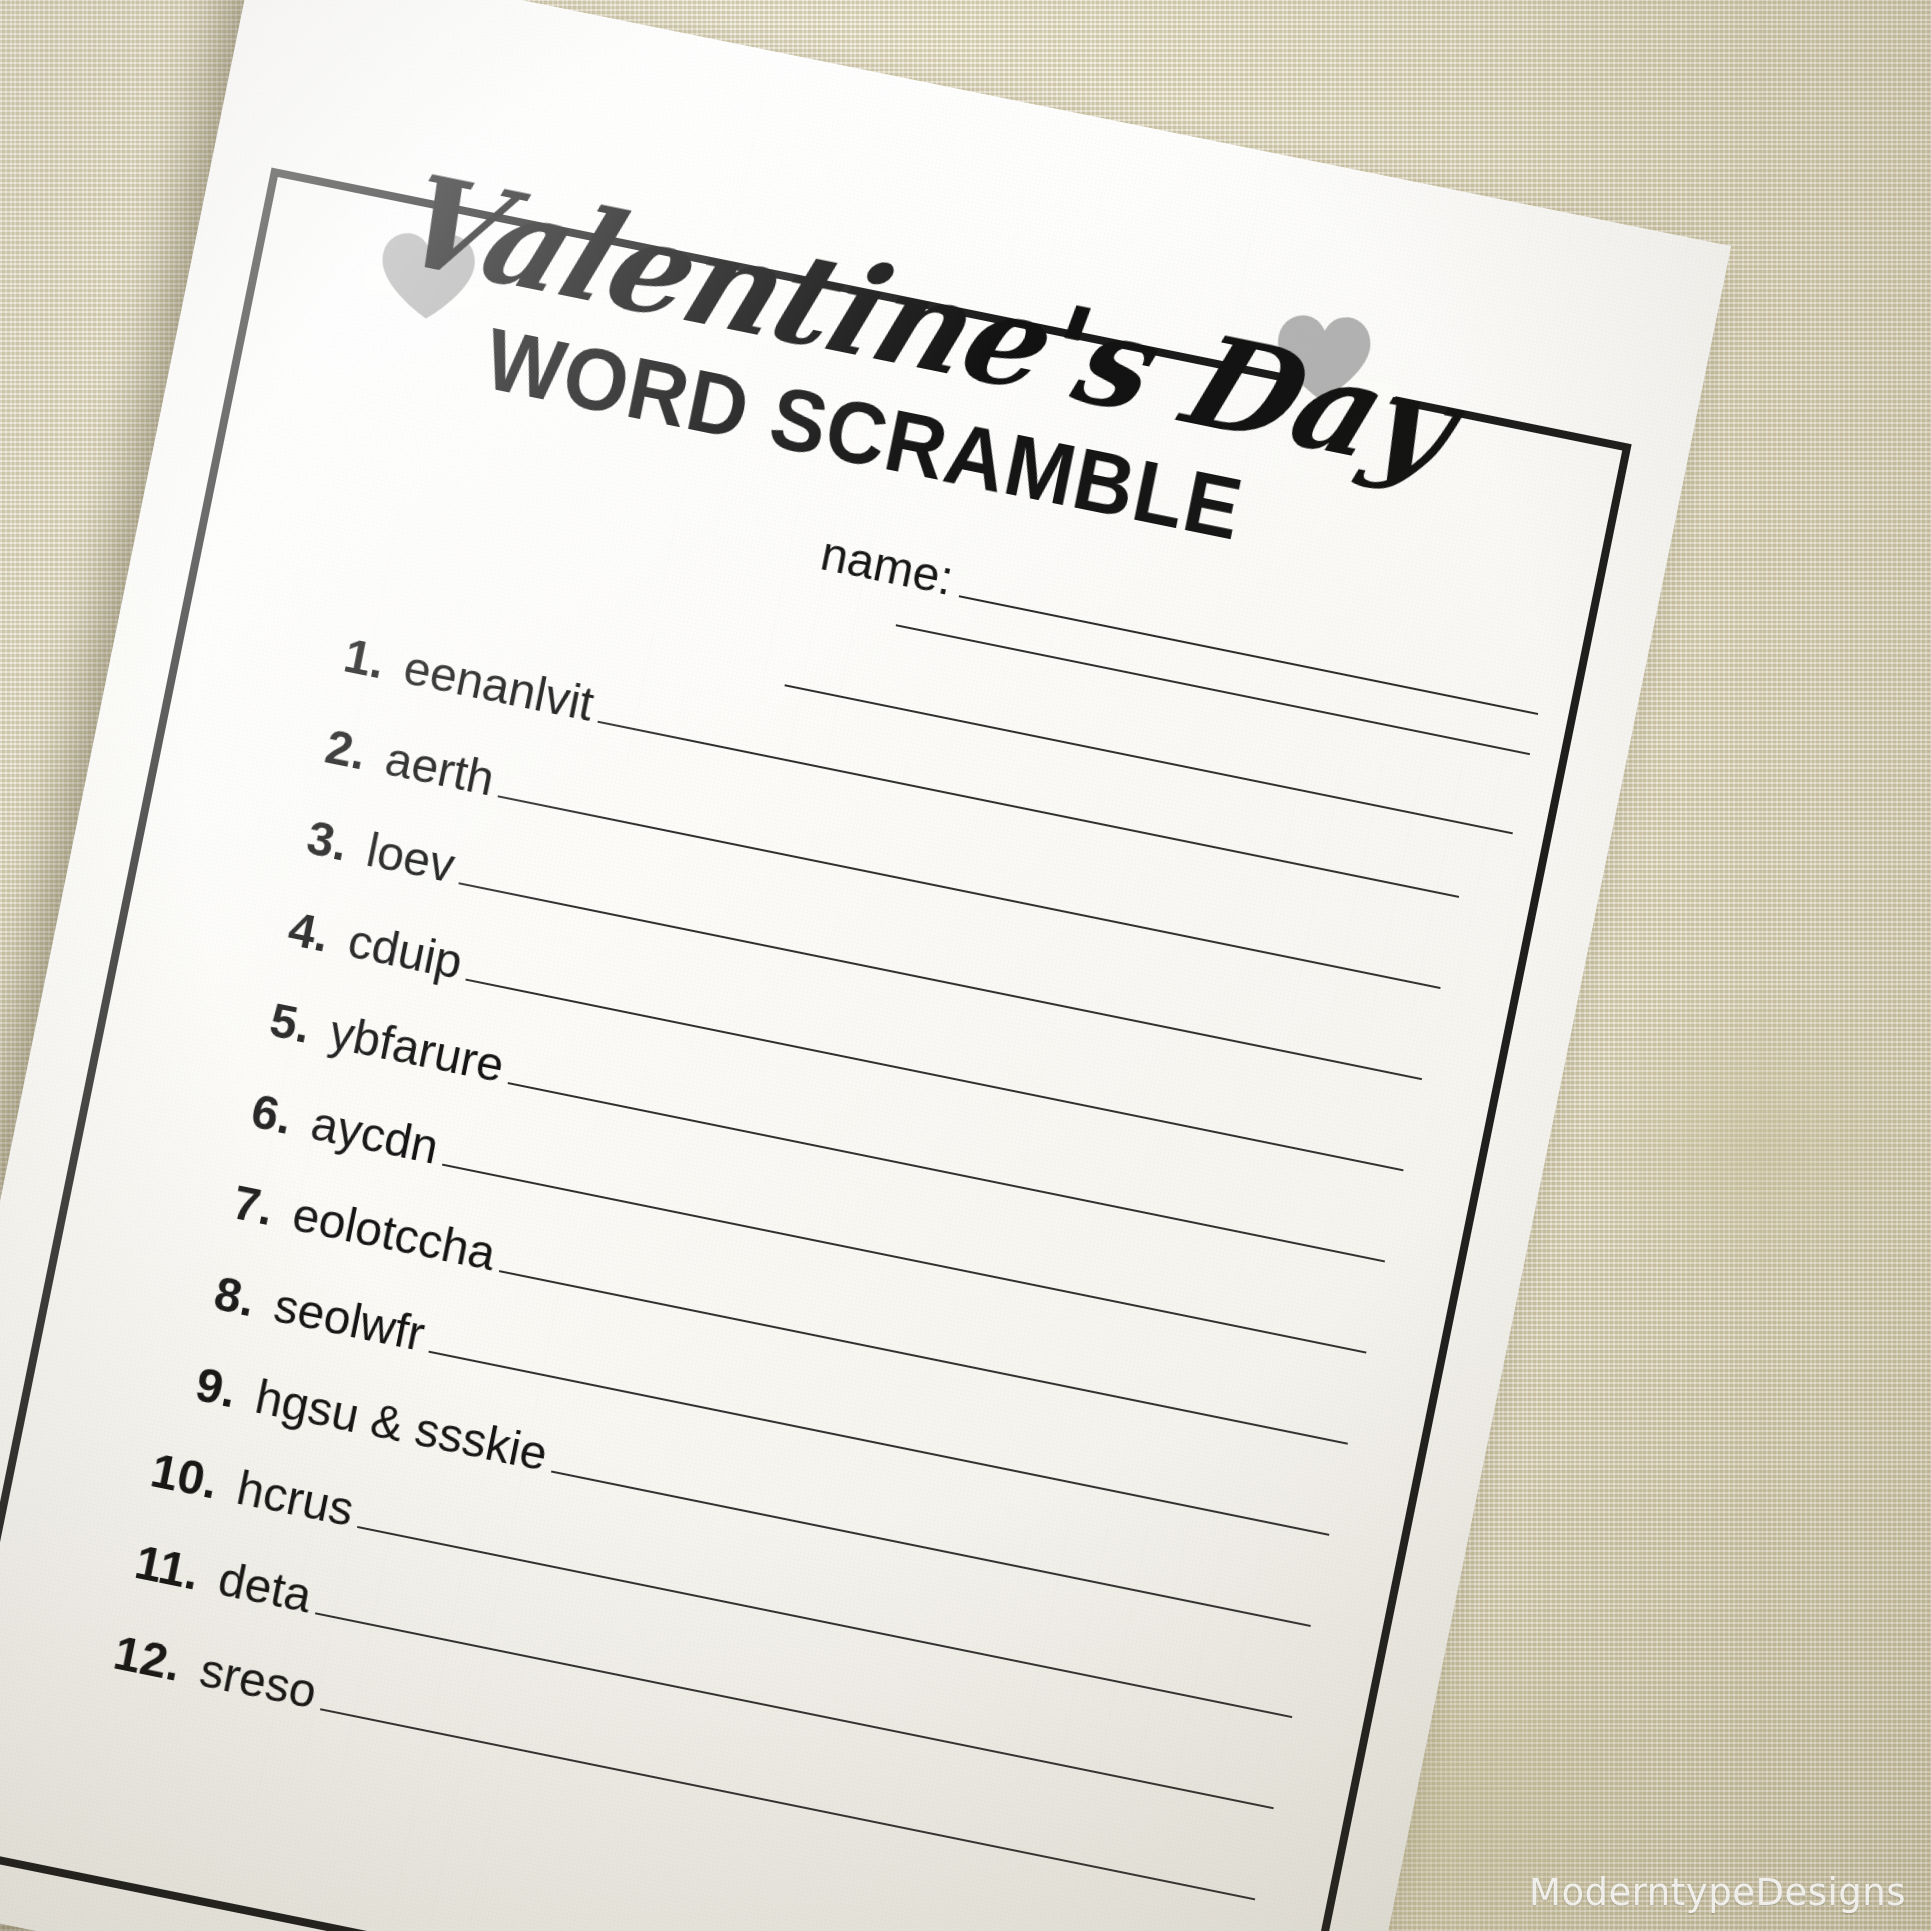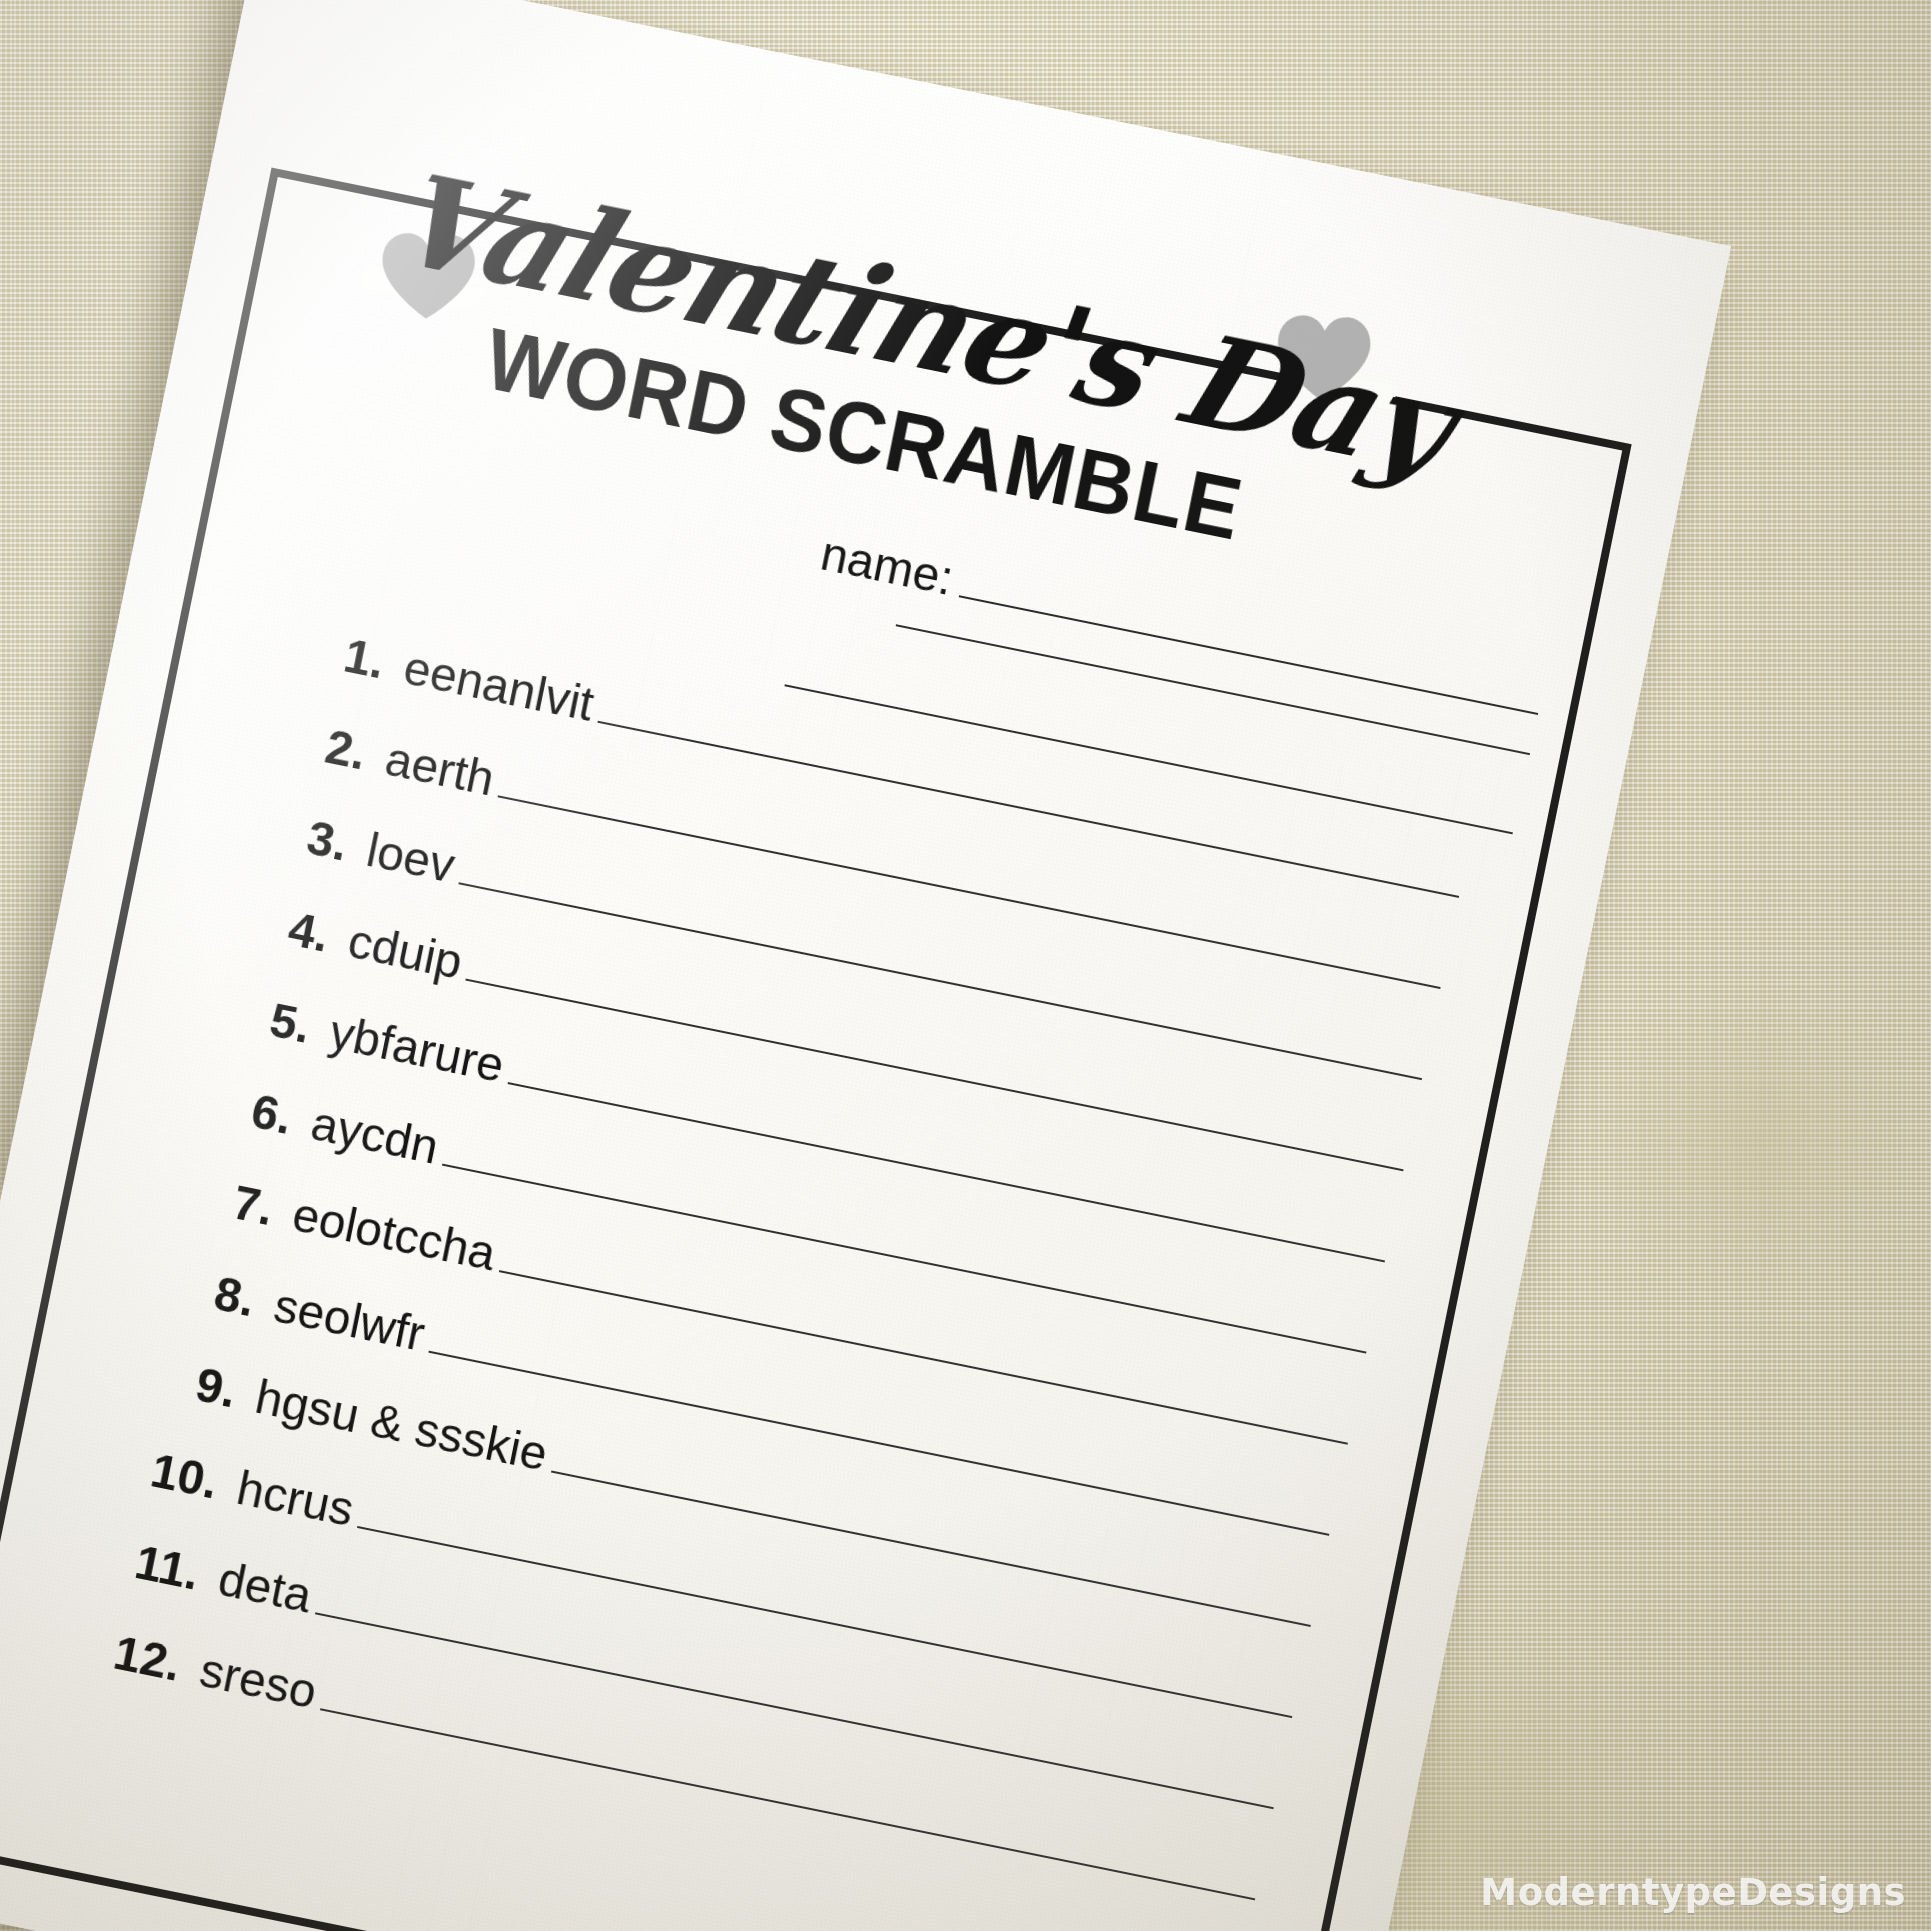"ModerntypeDesigns" #watermark { font-weight: bold -> none }
